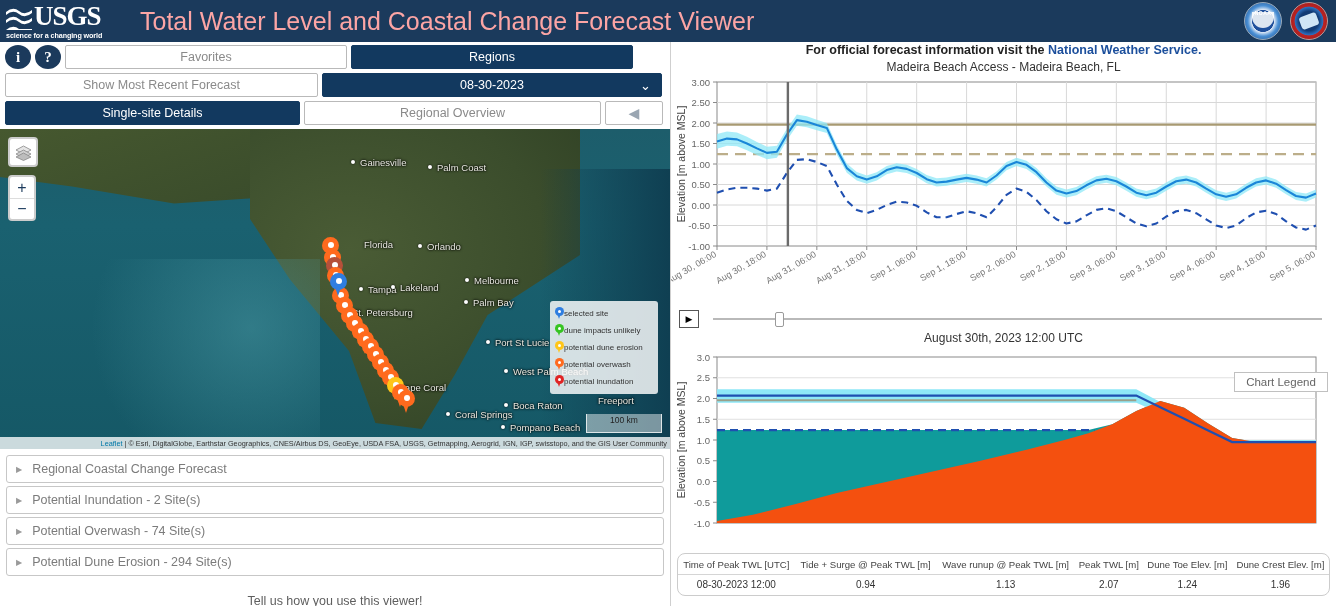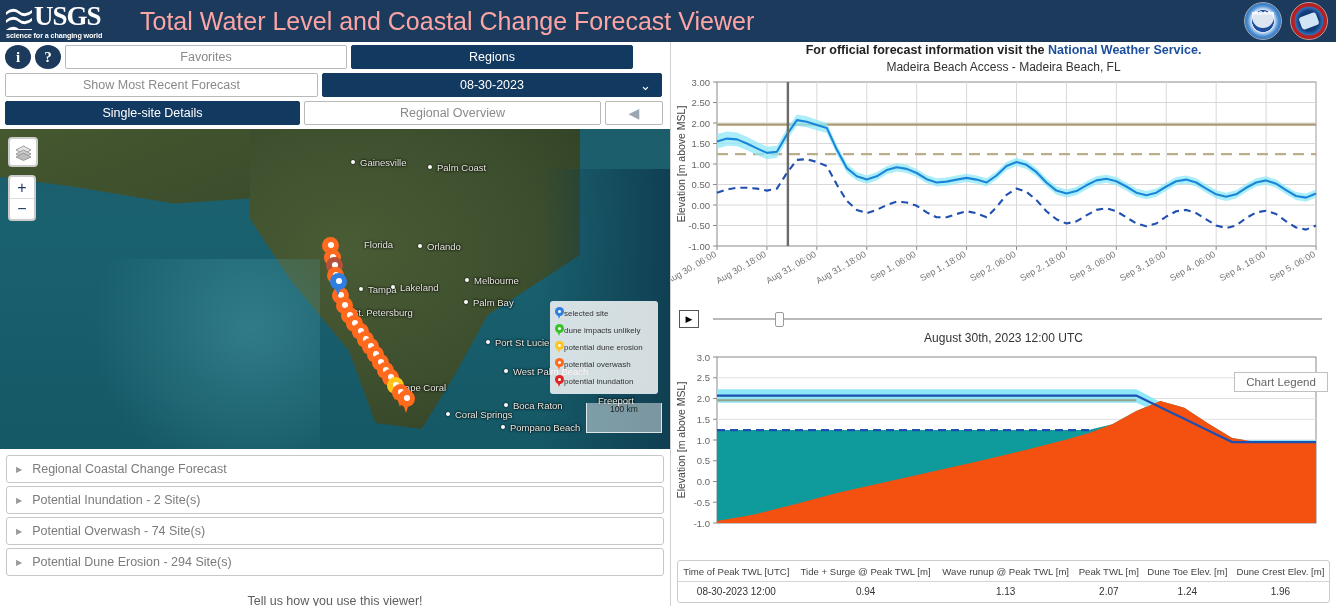"100 km" .scalebar { height: 30px -> 19px }
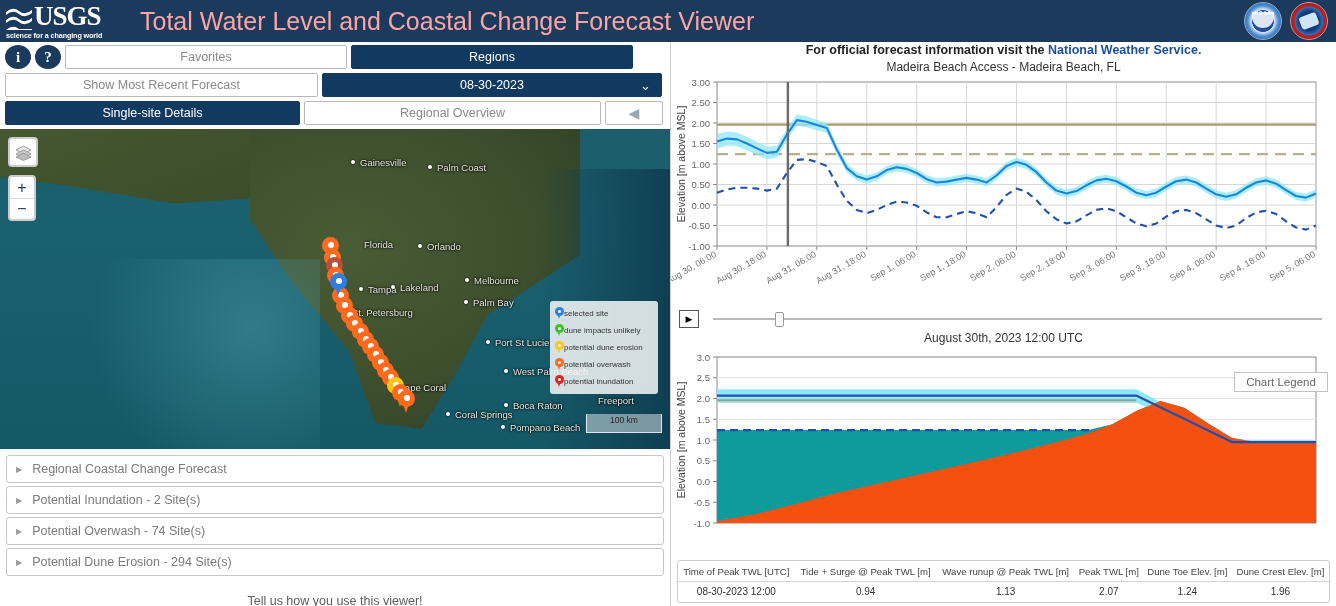"Leaflet" div.attrib { html: none -> <div> <a>Leaflet</a>&nbsp;<span>| © Esri, DigitalGlobe, Earthstar Geographics, CNES/Airbus DS, GeoEye, USDA FSA, USGS, Getmapping, Aerogrid, IGN, IGP, swisstopo, and the GIS User Community</span> </div> }
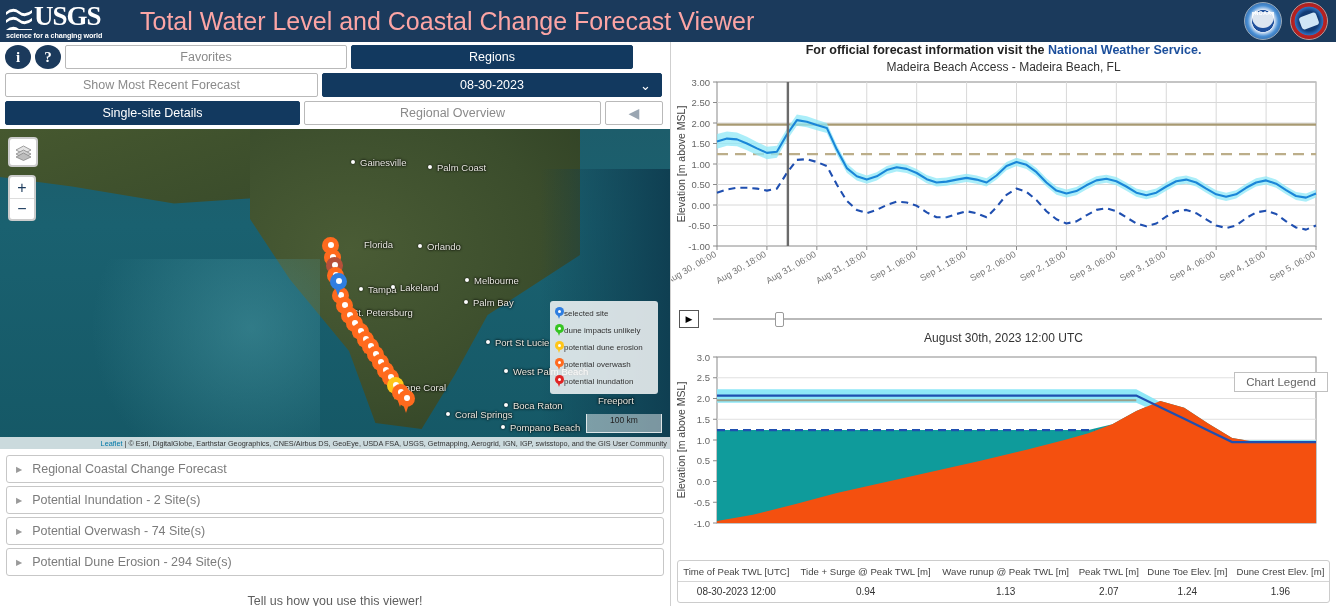"Time of Peak TWL [UTC]" .tbl-wrap { border-radius: 3px -> 8px; bottom: 3px -> 10px }
